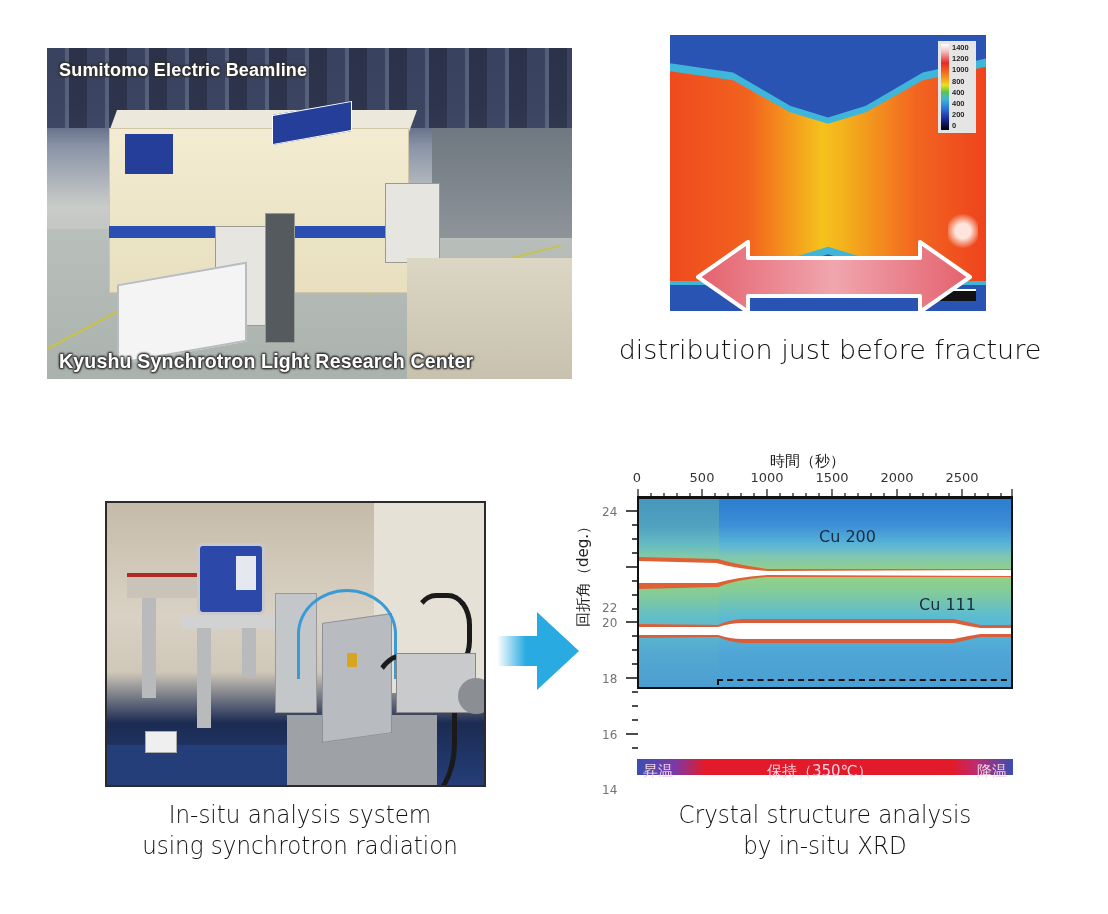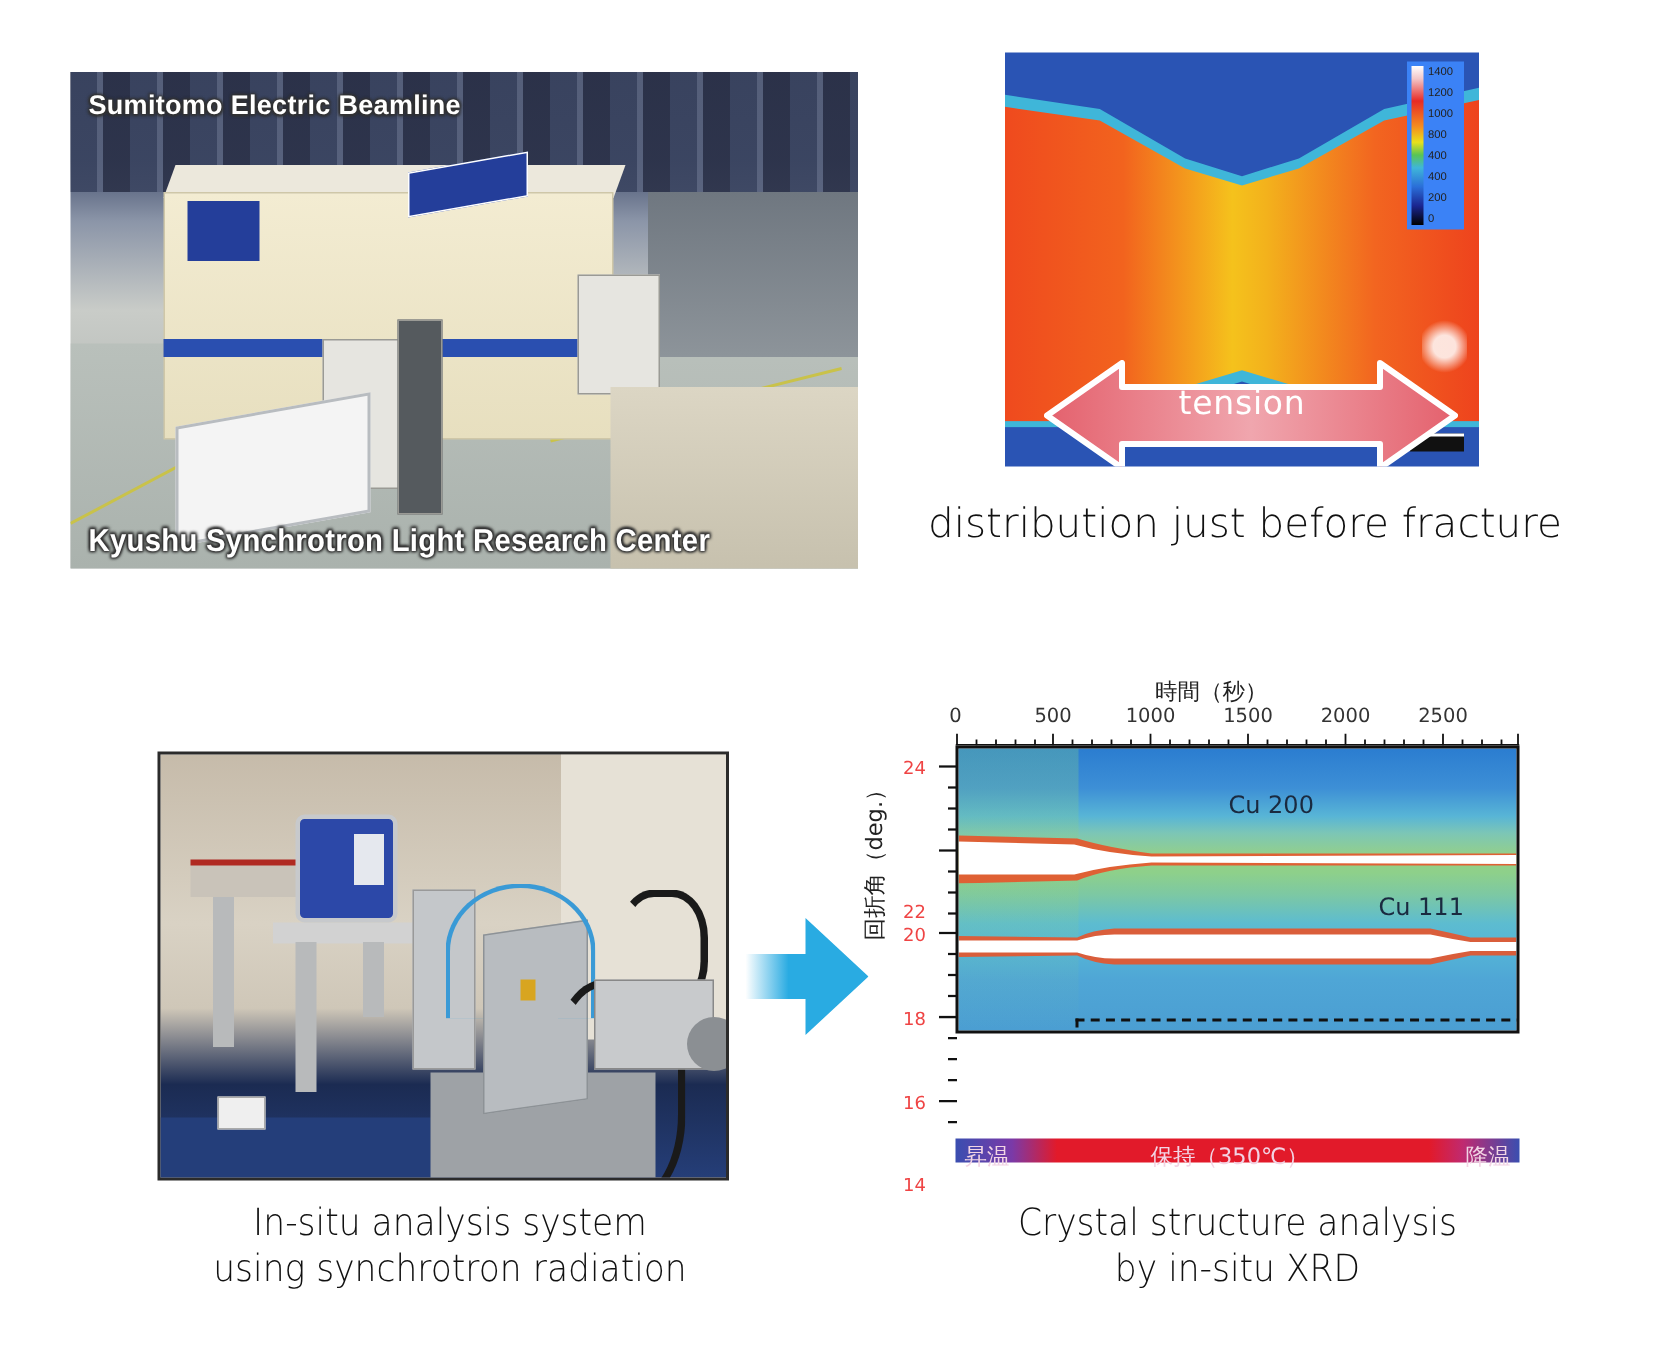"1400" .contour .colorbar { background: #3b82f6 -> #e5e5e5; font-weight: none -> bold; height: 112px -> 92px }
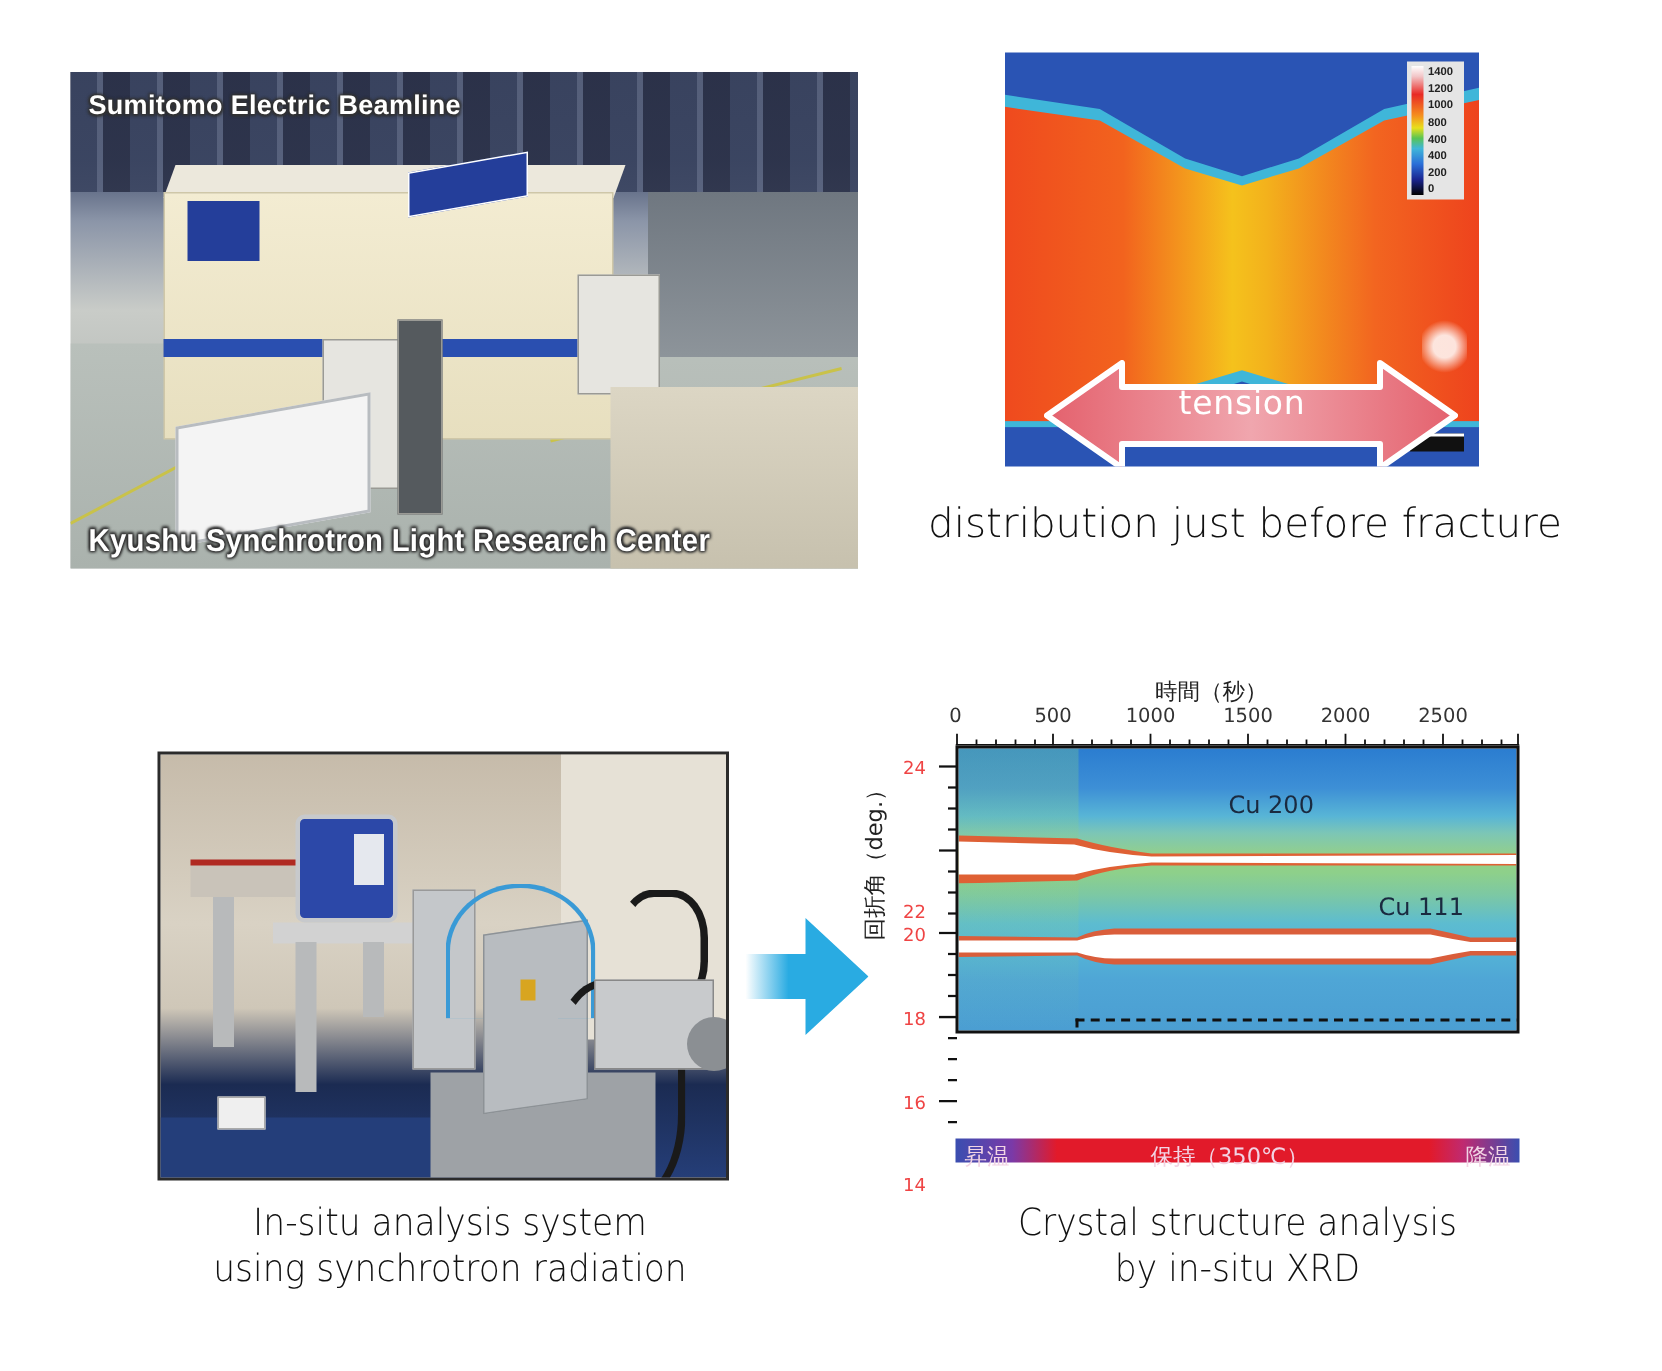"tension" div.arrow-label { html: <div>tension</div> -> none }
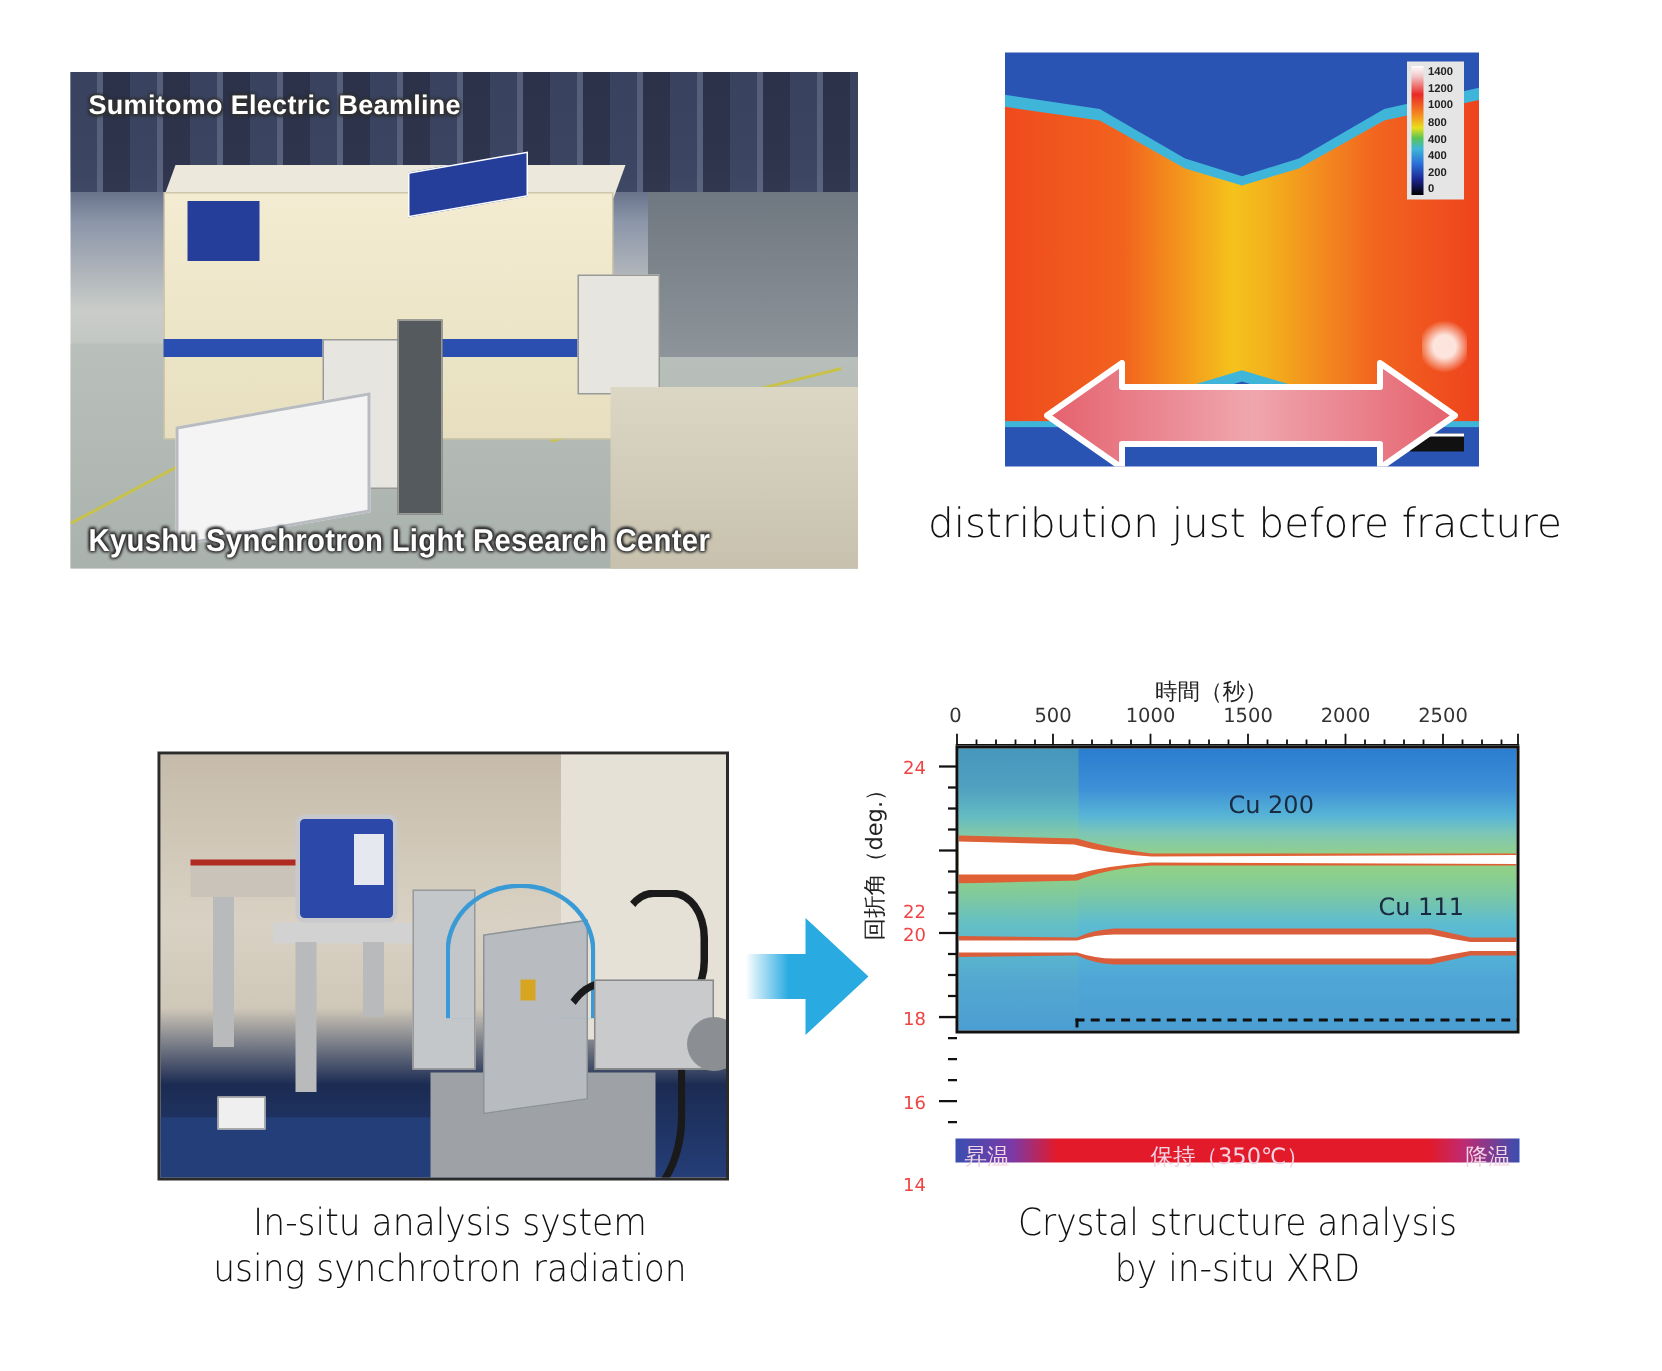"24" .xrd .y-ticklabel { color: #ef4444 -> #737373 }
